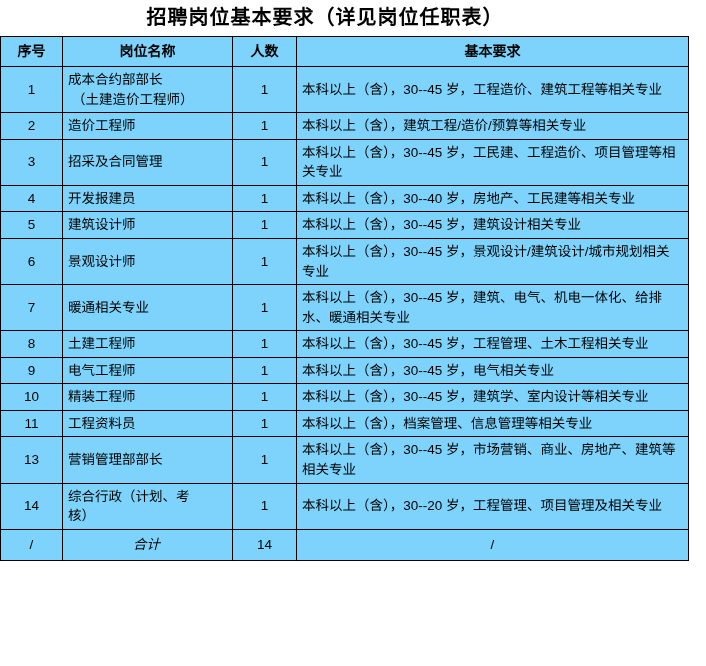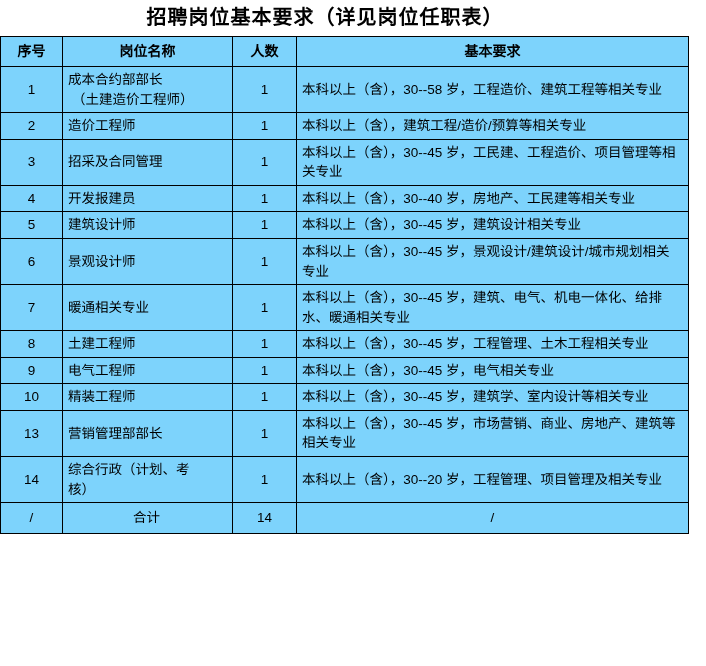"本科以上（含），30--58 岁，工程造价、建筑工程等相关专业" td.req-cell { text: 30--58 -> 30--45 }
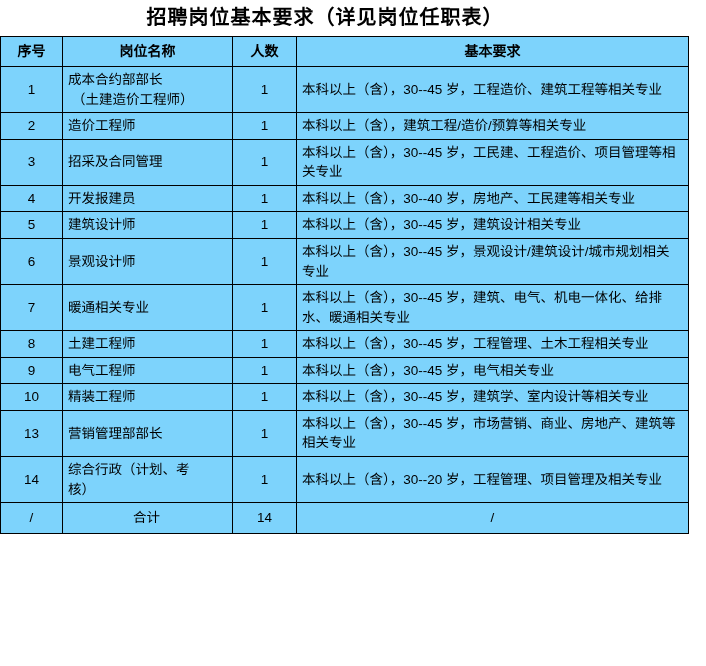"11" tr { html: none -> <tr> <td>11</td> <td> <span>工程资料员</span> </td> <td>1</td> <td>本科以上（含），档案管理、信息管理等相关专业</td> </tr> }
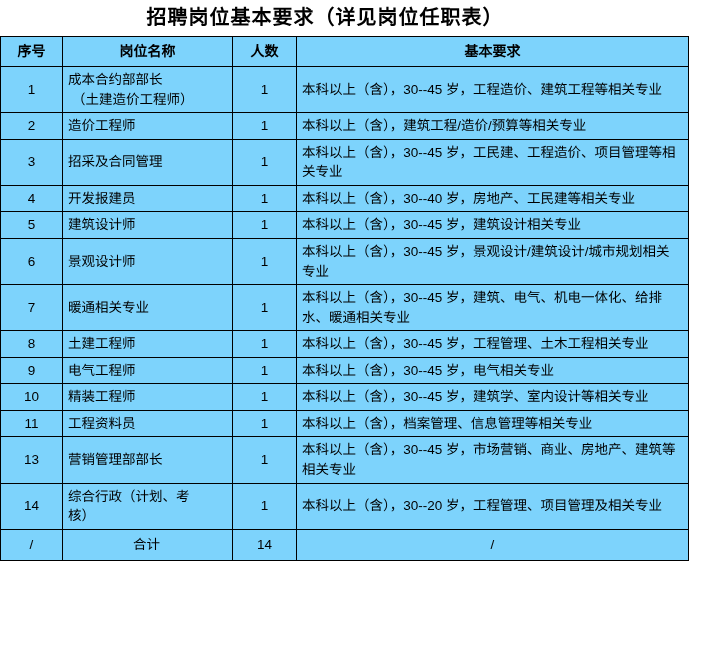"合计" tr.total-row td.name-cell { font-style: none -> italic }
